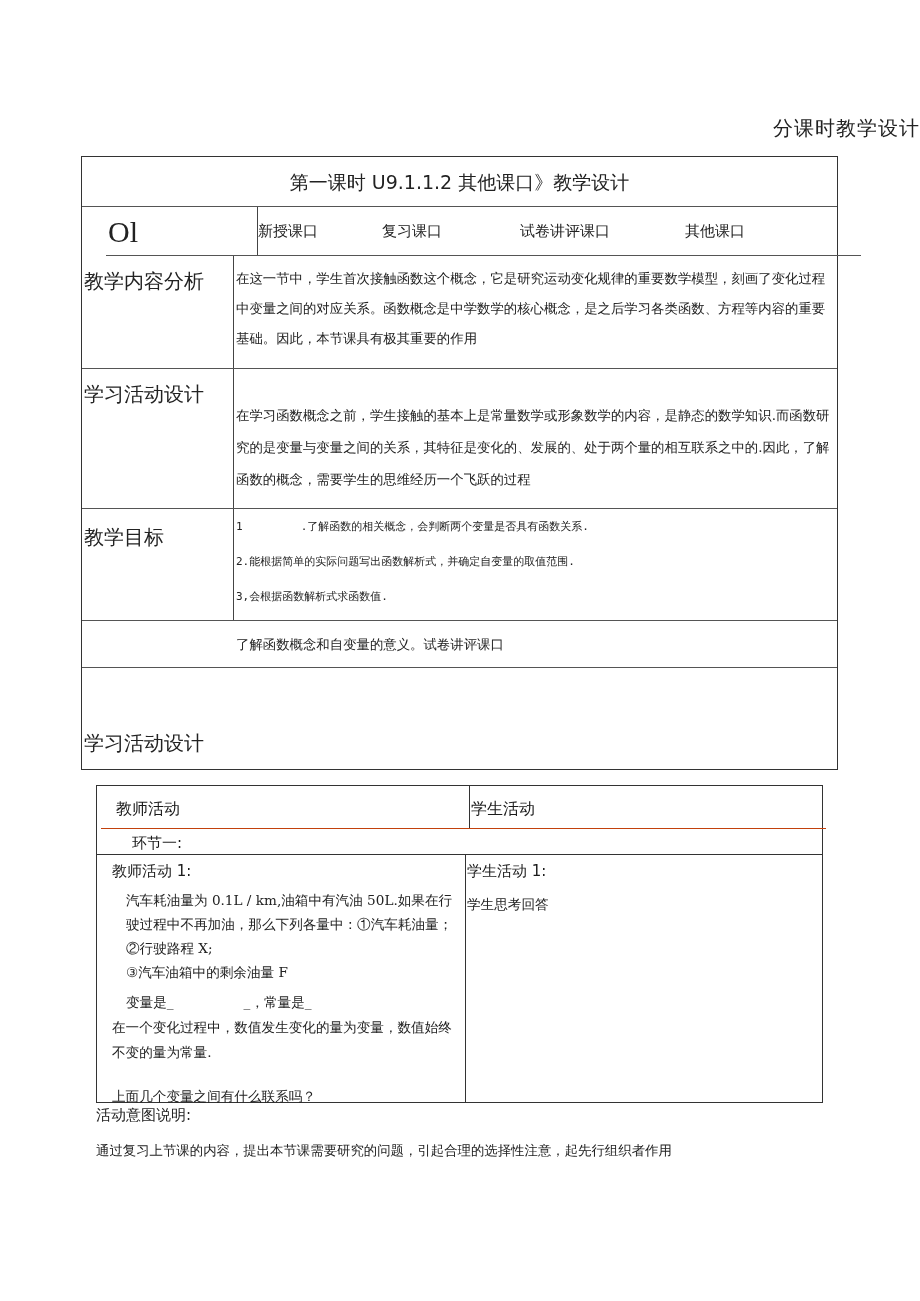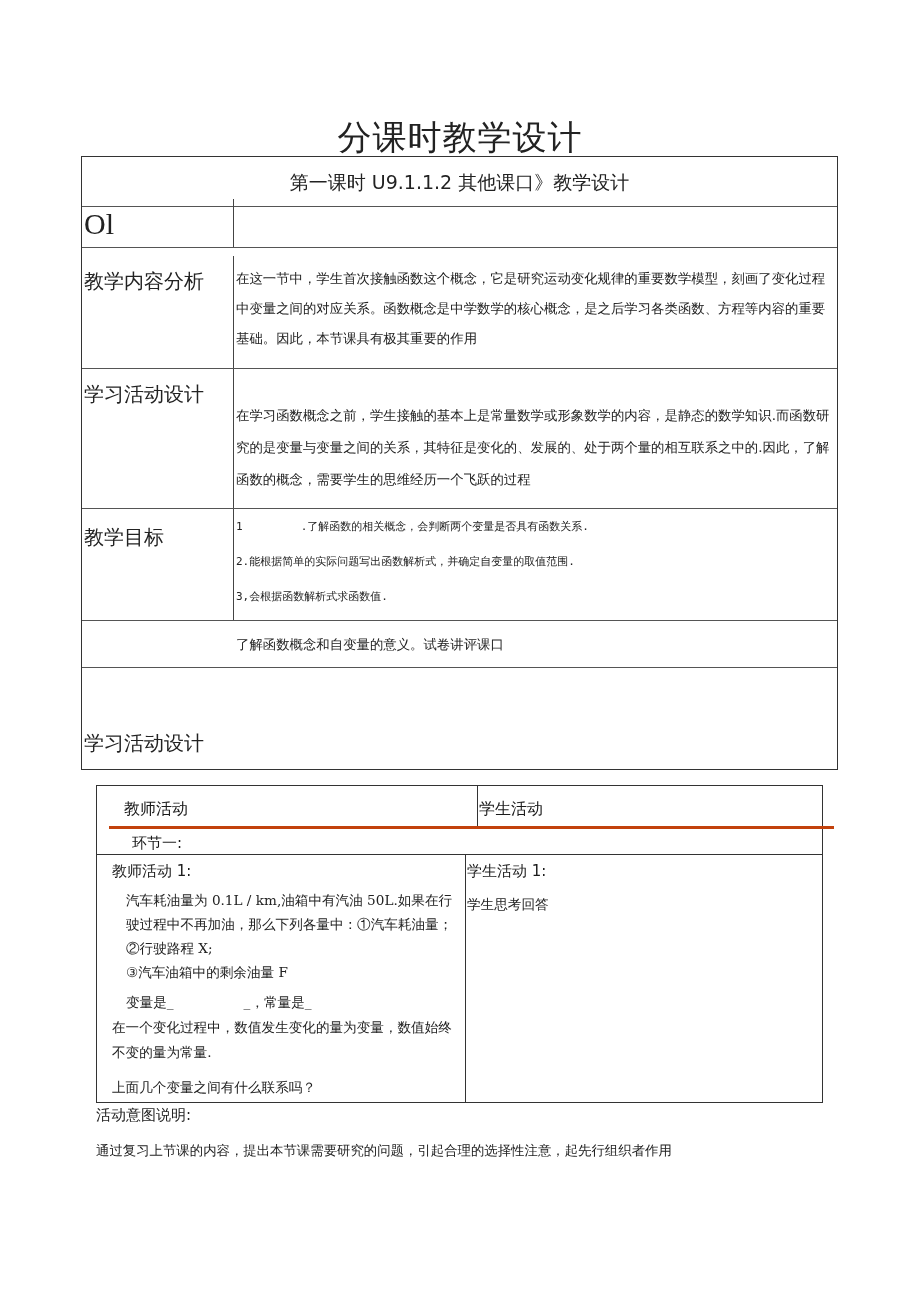"分课时教学设计" .doc-title { font-size: 34px -> 20px; text-align: center -> right }
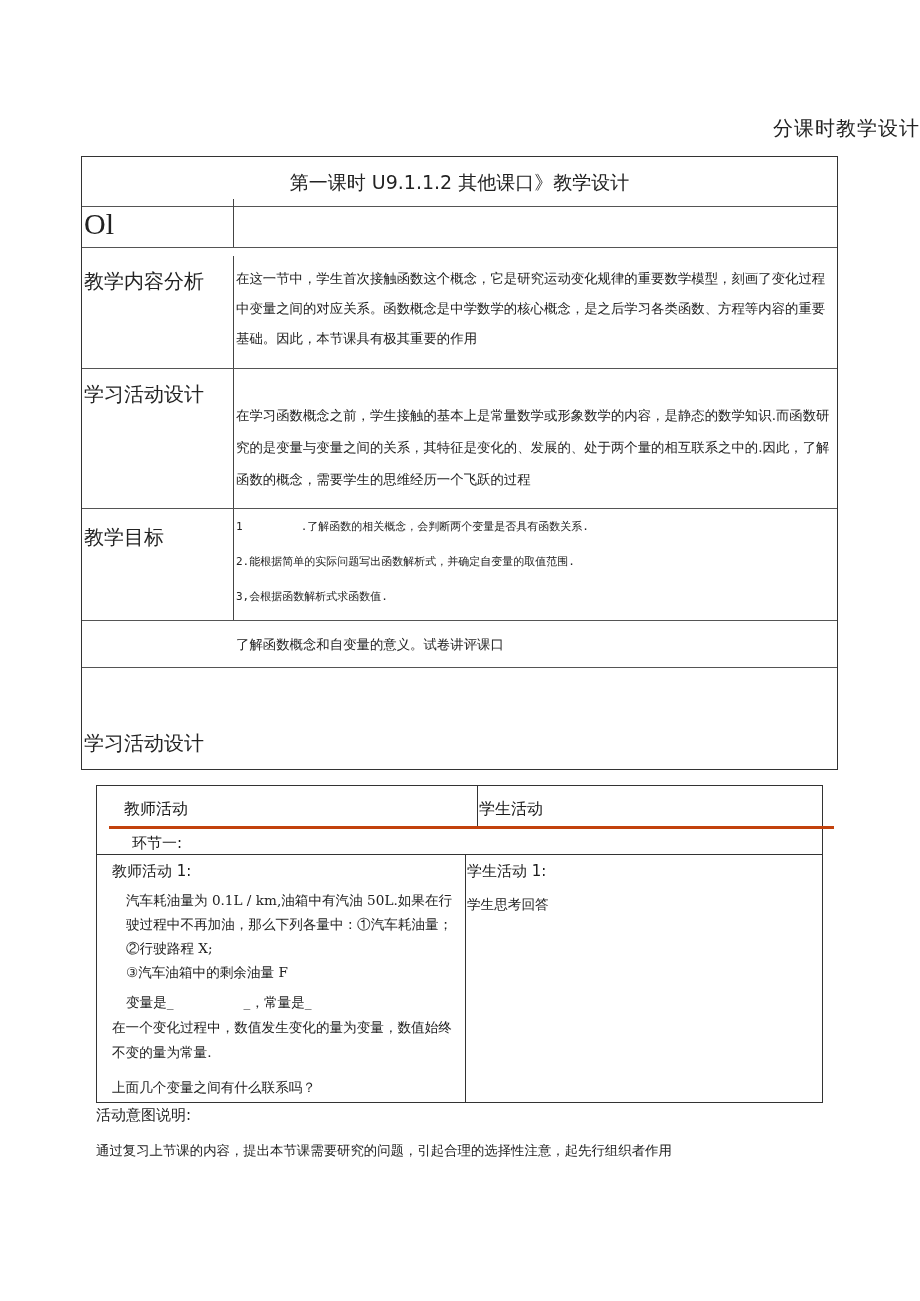"Ol" .r-type { margin-left: none -> 24px; top: 42px -> 50px }
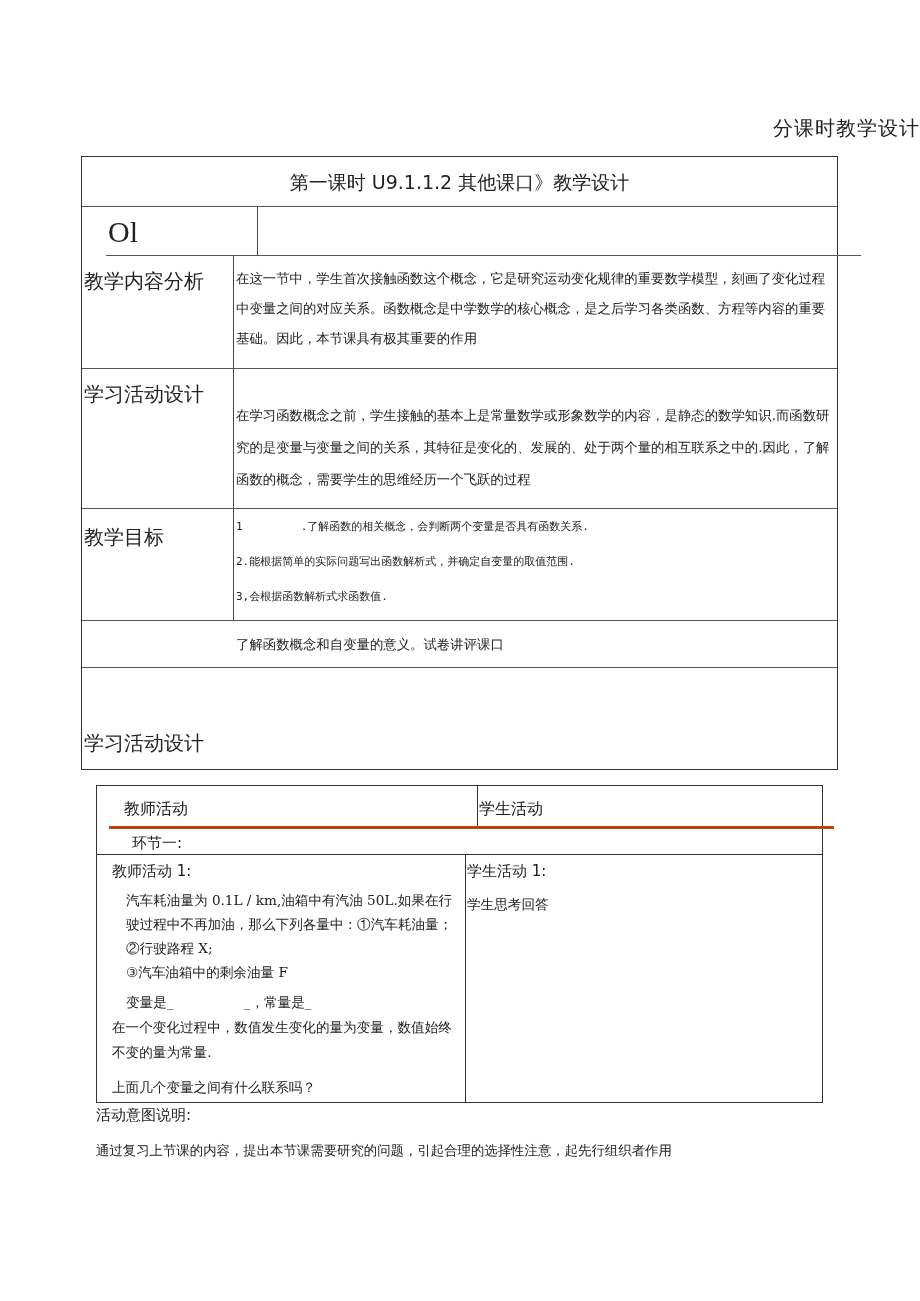"新授课口" div.rcell { html: none -> <div> <span>新授课口</span> <span>复习课口</span> <span>试卷讲评课口</span> <span>其他课口</span> </div> }
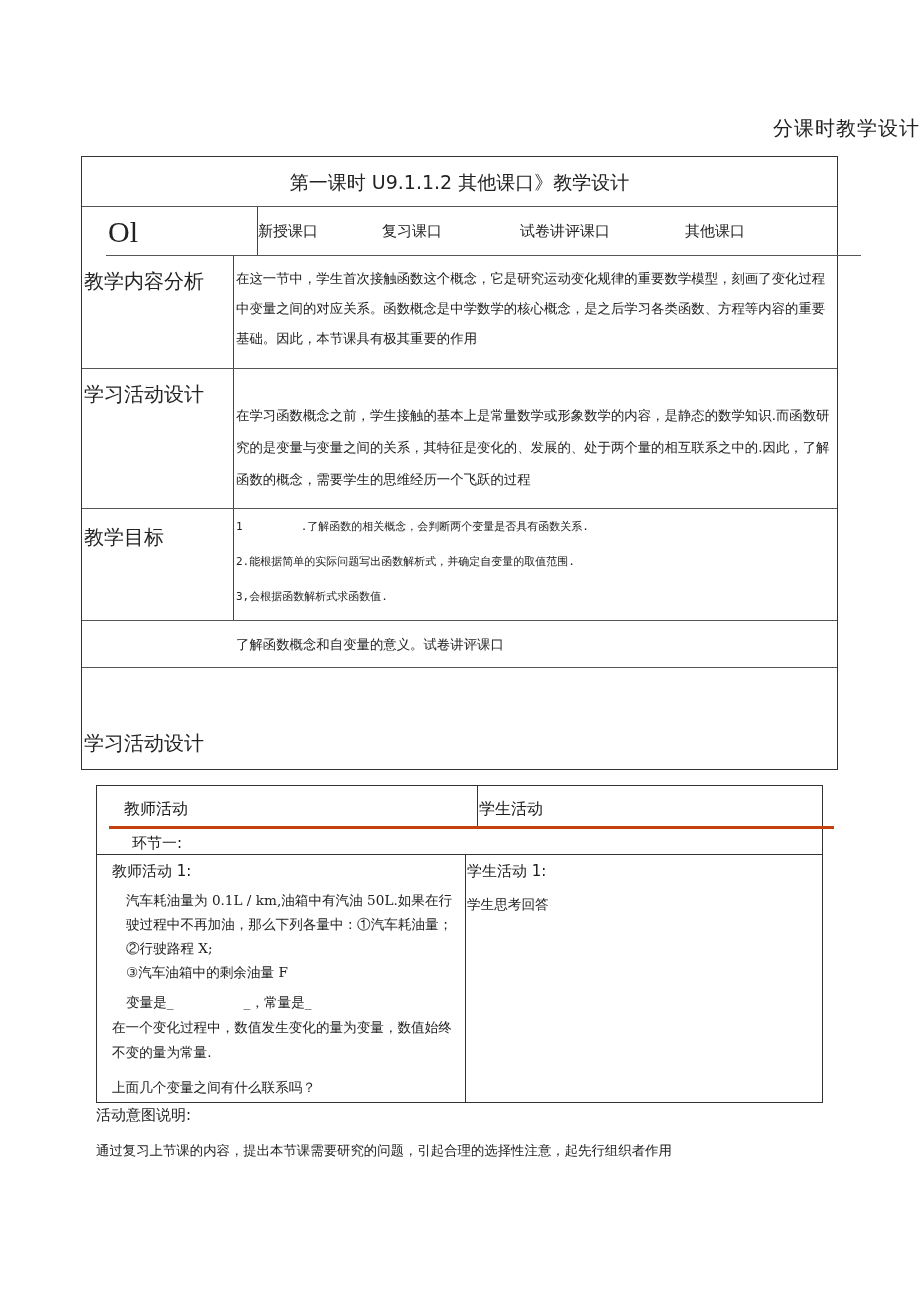"教师活动" .l-head { border-bottom: 3px solid #c2410c -> 1px solid #c2410c; left: 12px -> 4px }
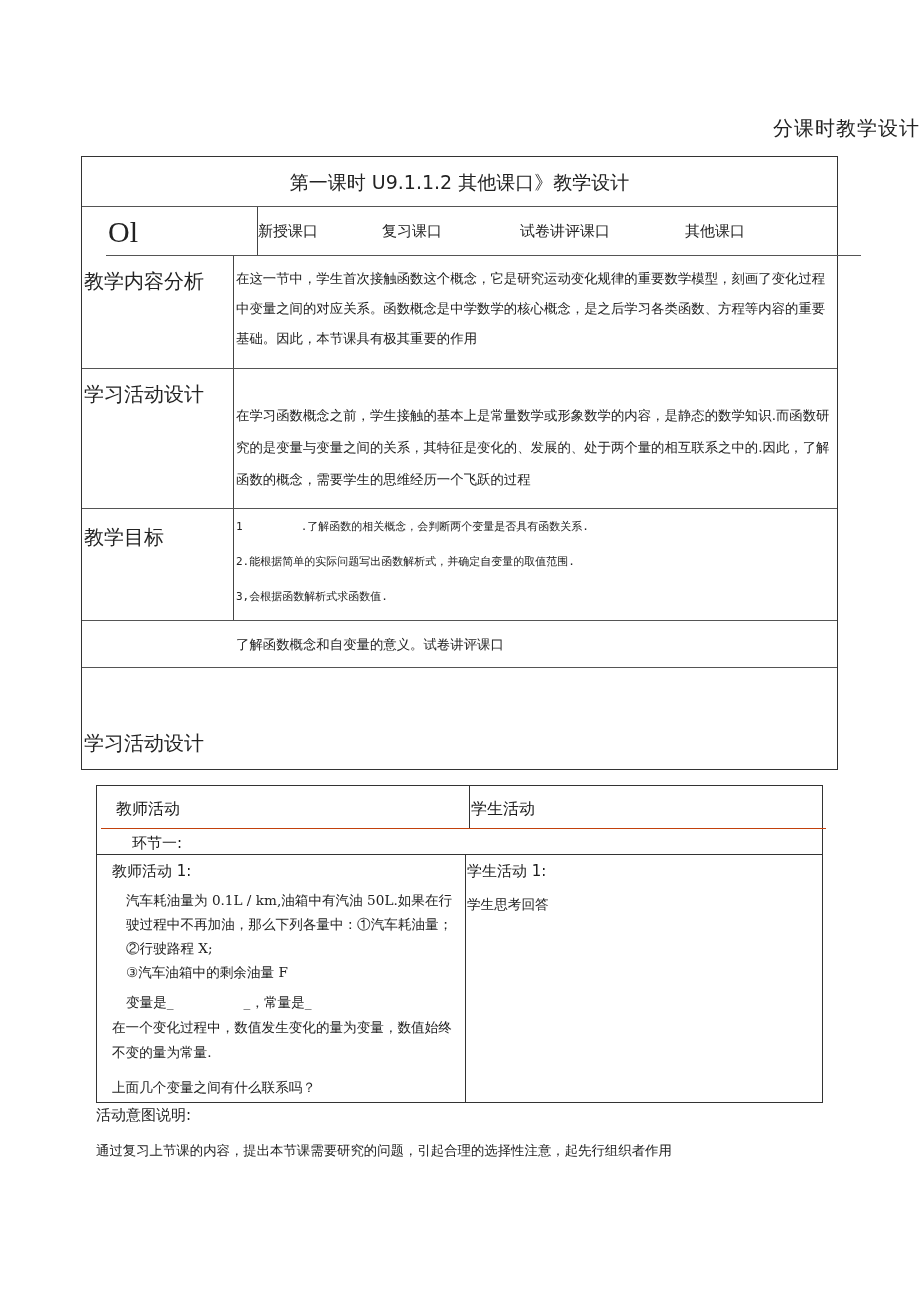"上面几个变量之间有什么联系吗？" .question { font-family: none -> Liberation Mono, monospace; margin-top: 10px -> 21px }
